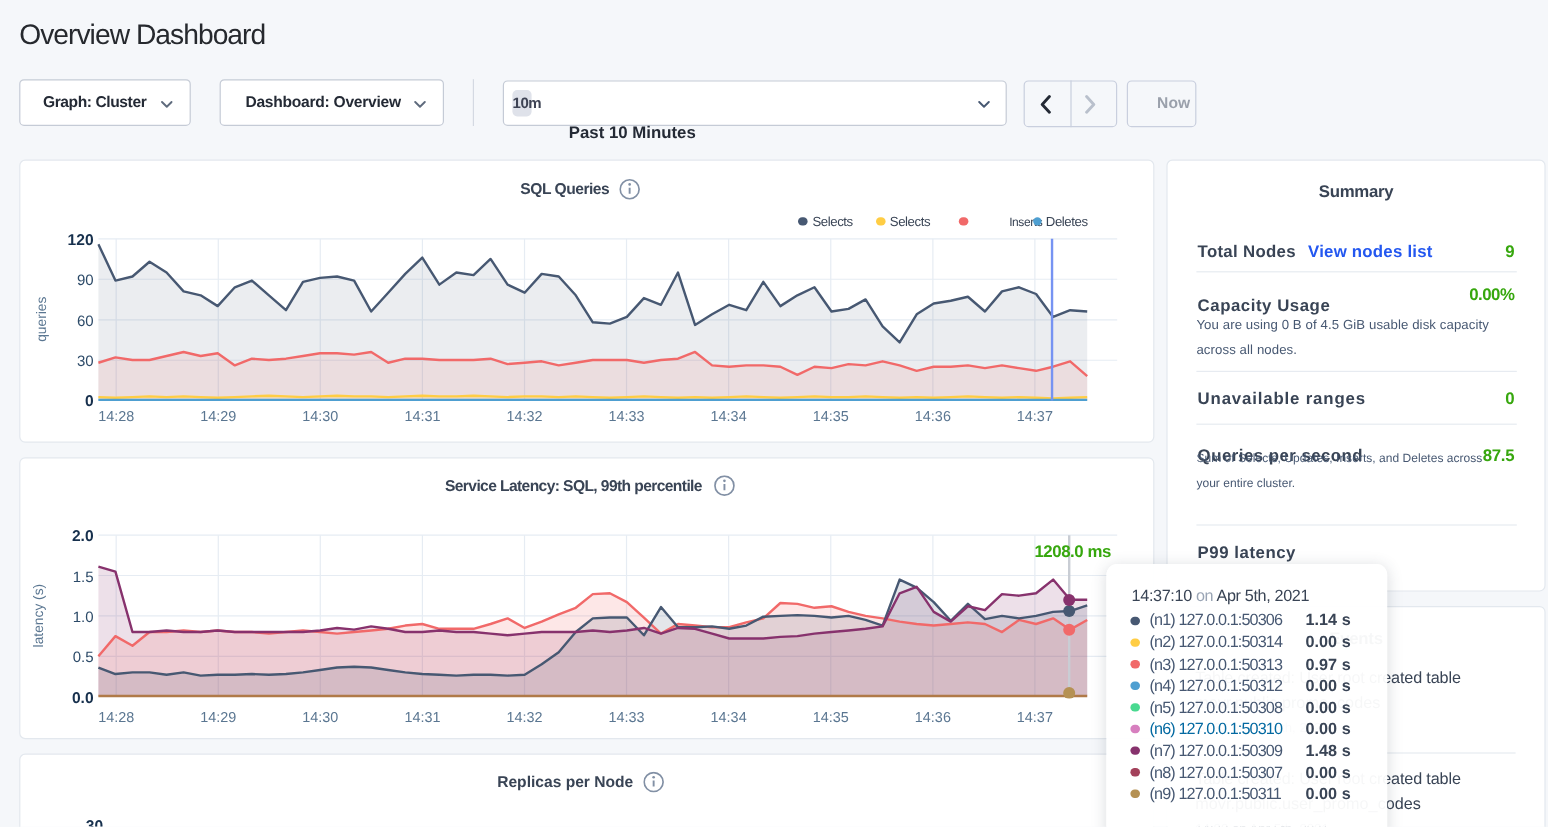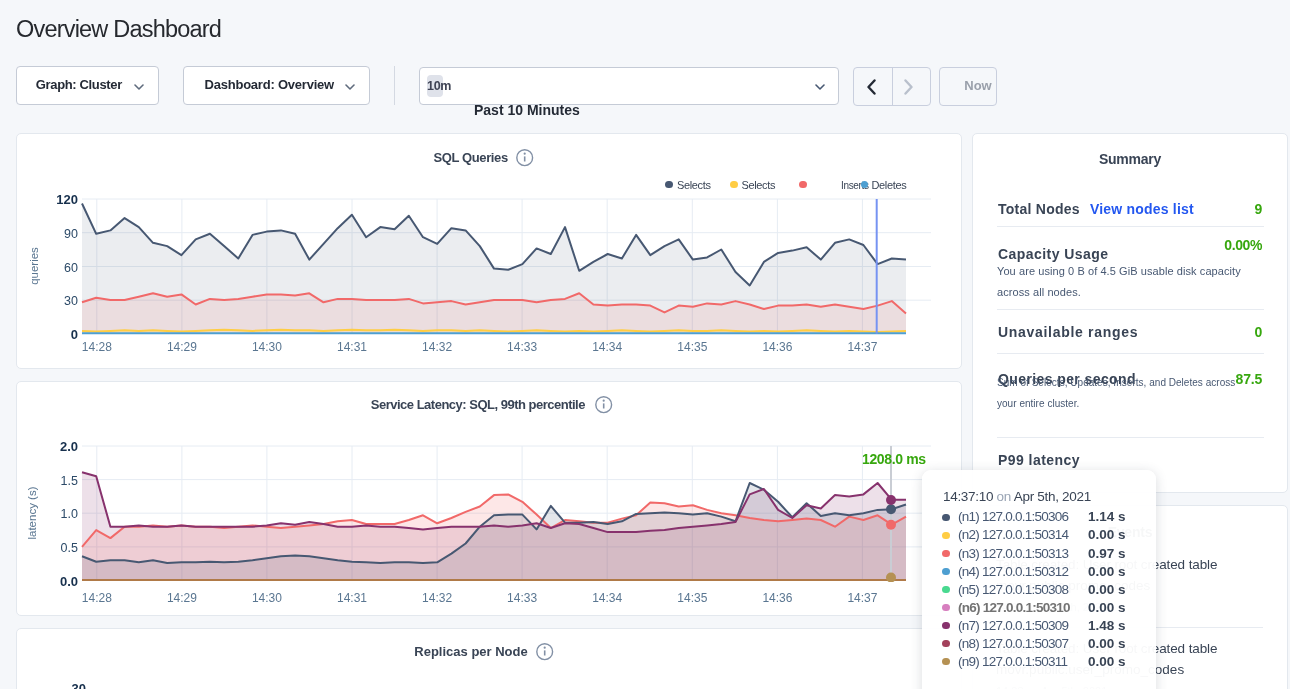"(n6) 127.0.0.1:50310" div { color: #737373 -> #0369a1; font-weight: bold -> none }
